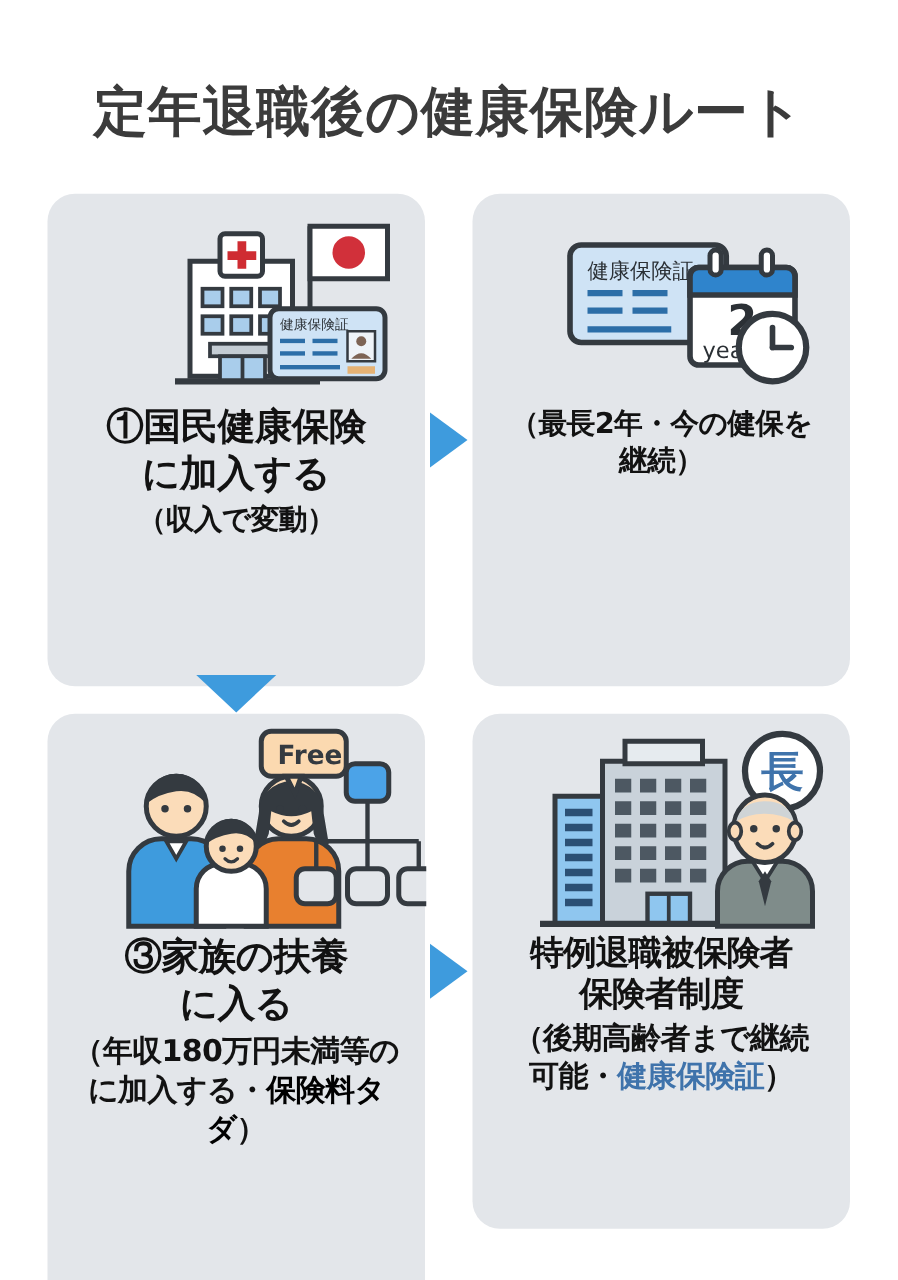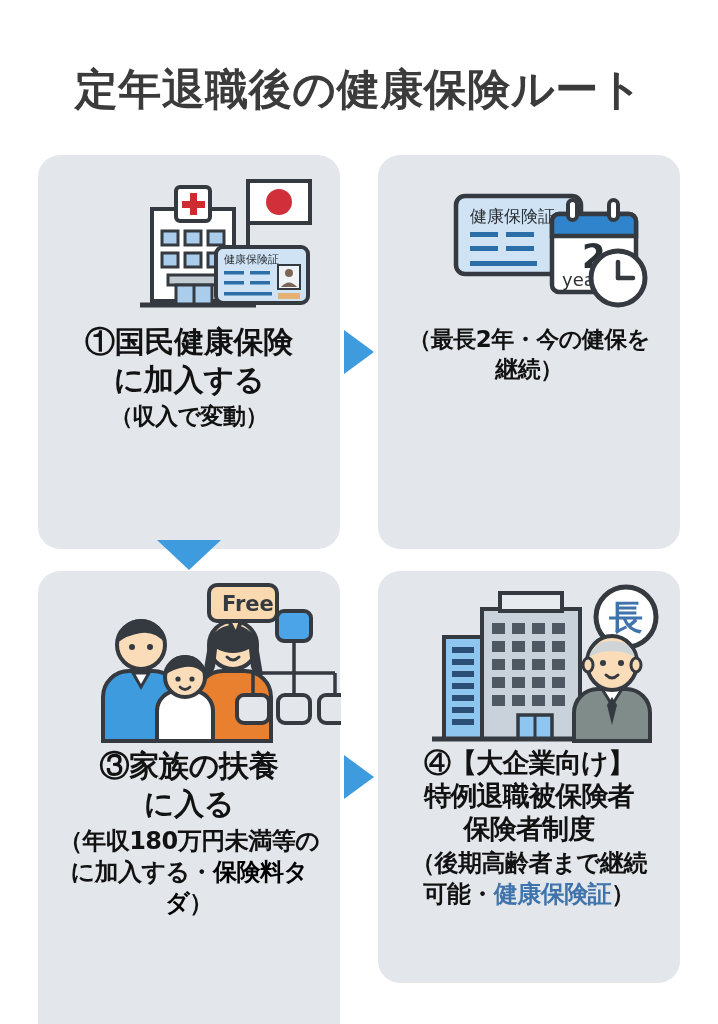"④【大企業向け】" div { html: <div>④【大企業向け】</div> -> none }
